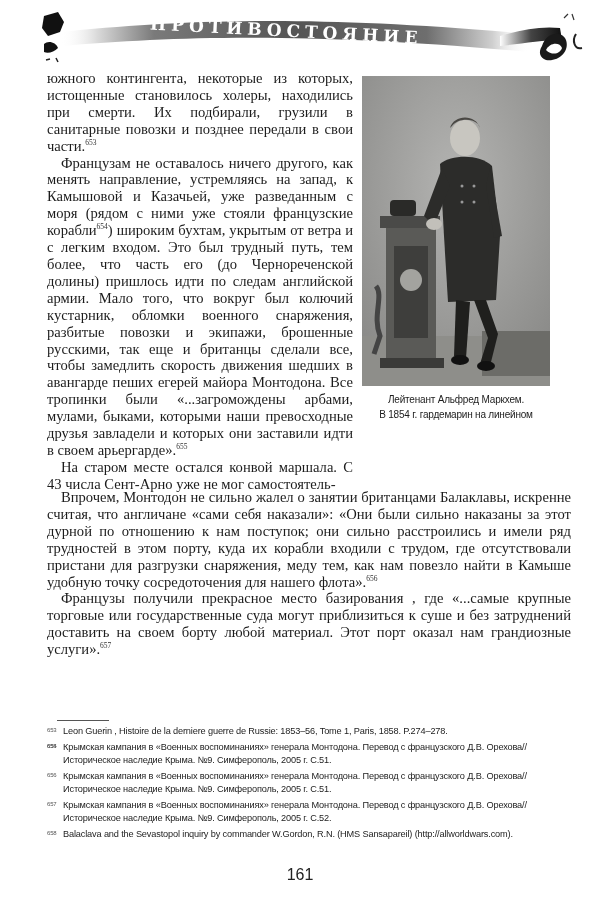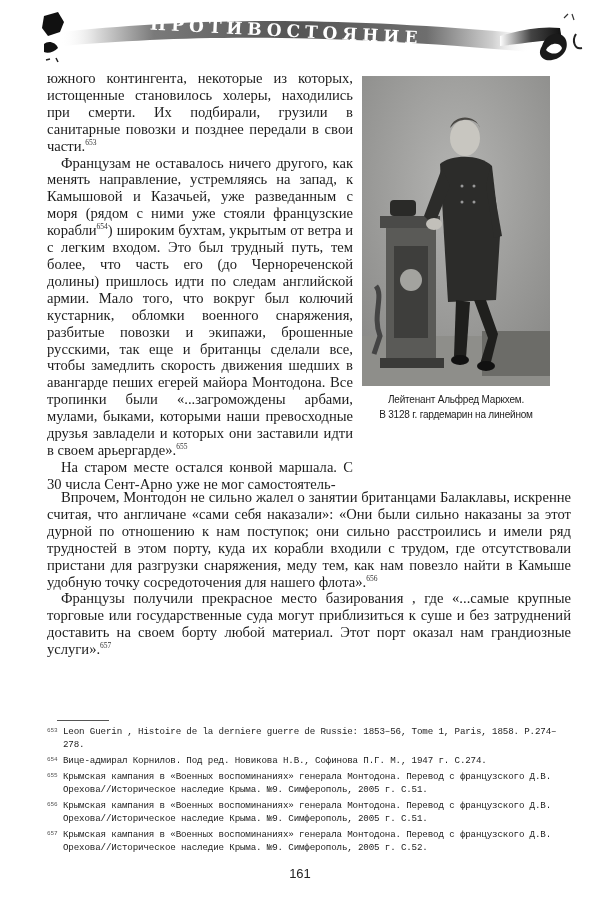"В 3128 г. гардемарин на" div { text: 3128 -> 1854 }
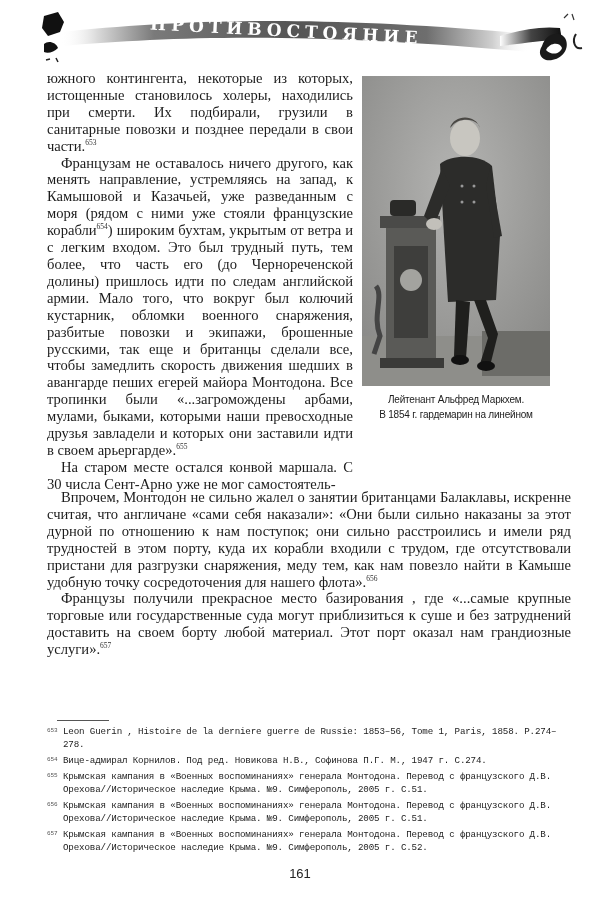"На старом месте остался конвой" span { text: 30 -> 43 }
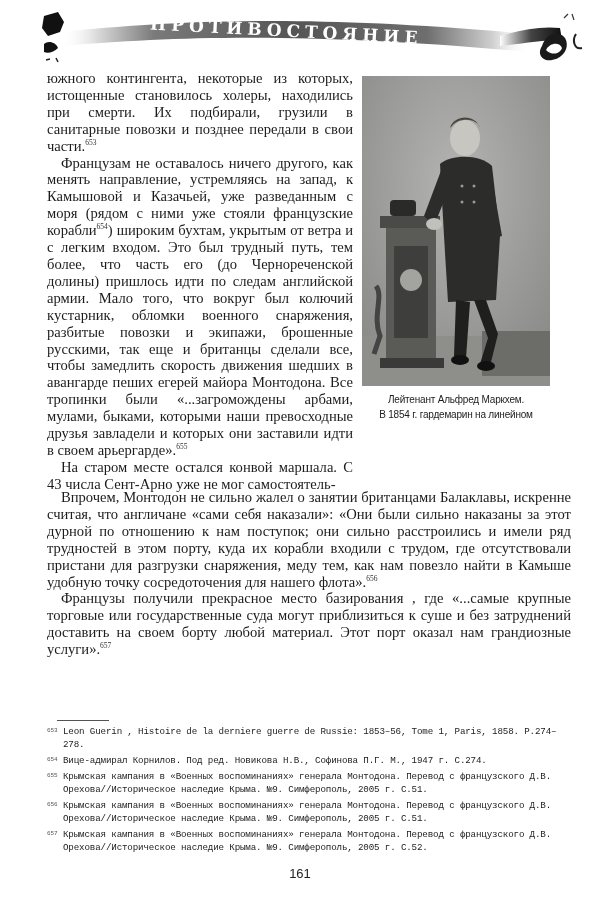"Leon Guerin , Histoire de" .footnotes { font-family: Liberation Mono, monospace -> Liberation Sans, sans-serif }
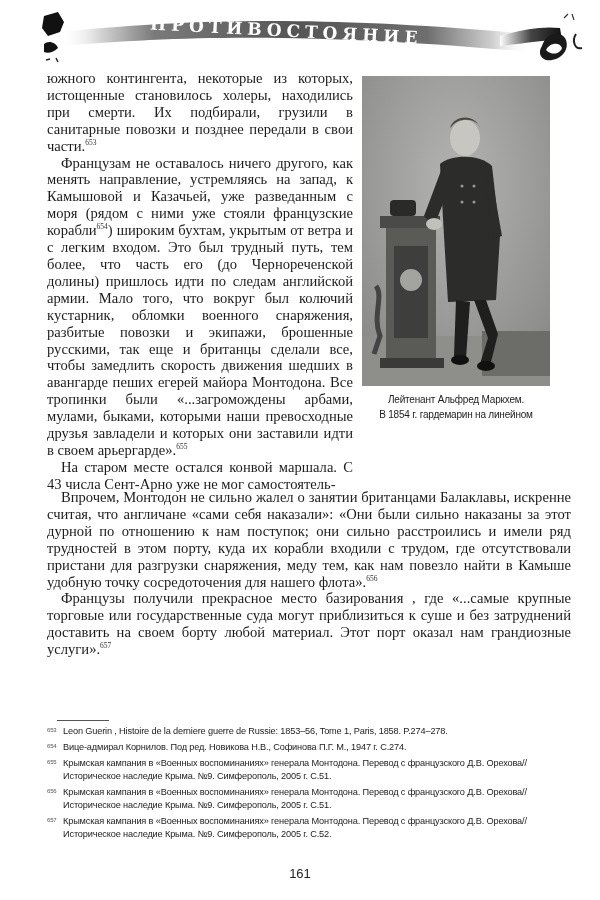"Вице-адмирал Корнилов. Под ред. Новикова" span { html: <span>Вице-адмирал Корнилов. Под ред. Новикова Н.В., Софинова П.Г. М., 1947 г. С.274.</span> -> none }
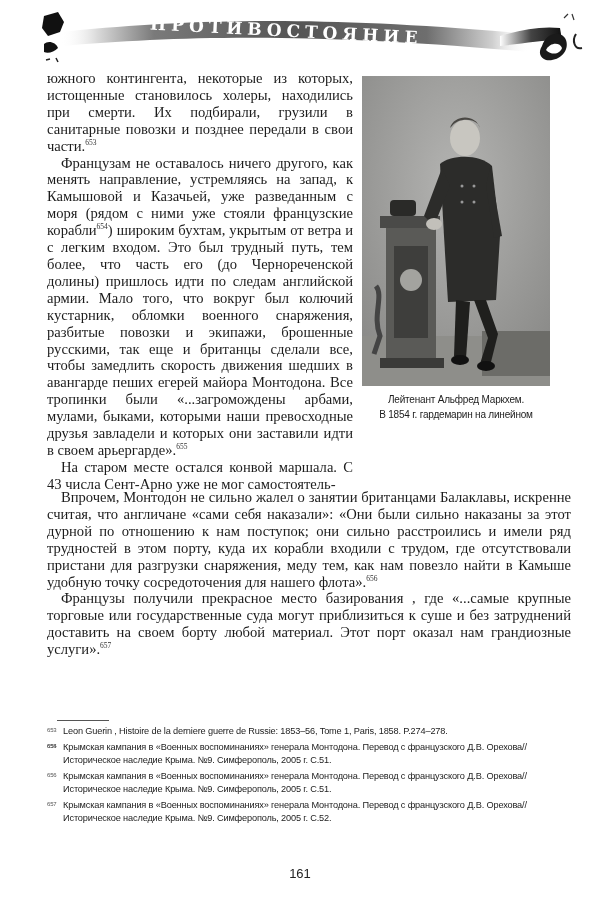"Balaclava and the Sevastopol inquiry" div.footnote { html: none -> <div> <span>658</span> <span>Balaclava and the Sevastopol inquiry by commander W.Gordon, R.N. (HMS Sansapareil) (http://allworldwars.com).</span> </div> }
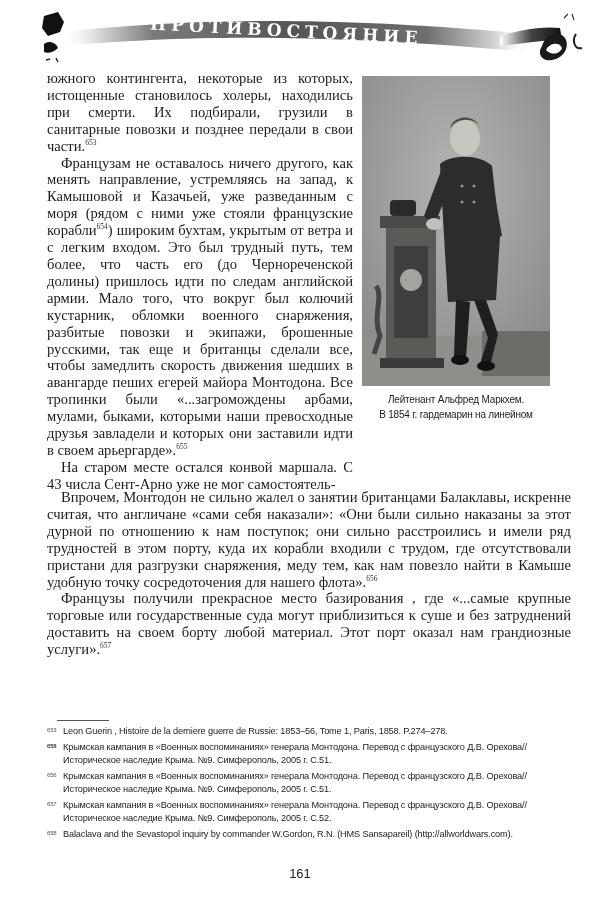"161" .page-number { font-size: 13px -> 16px }
